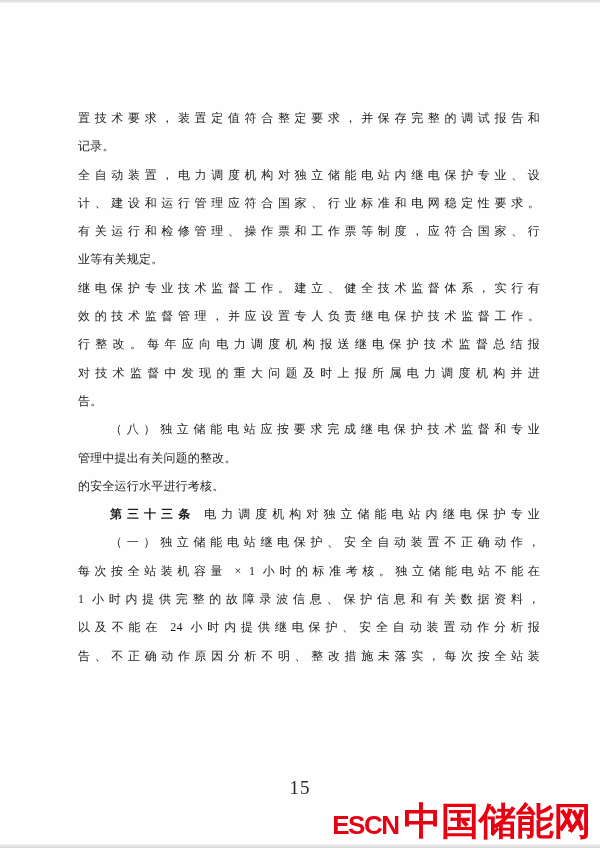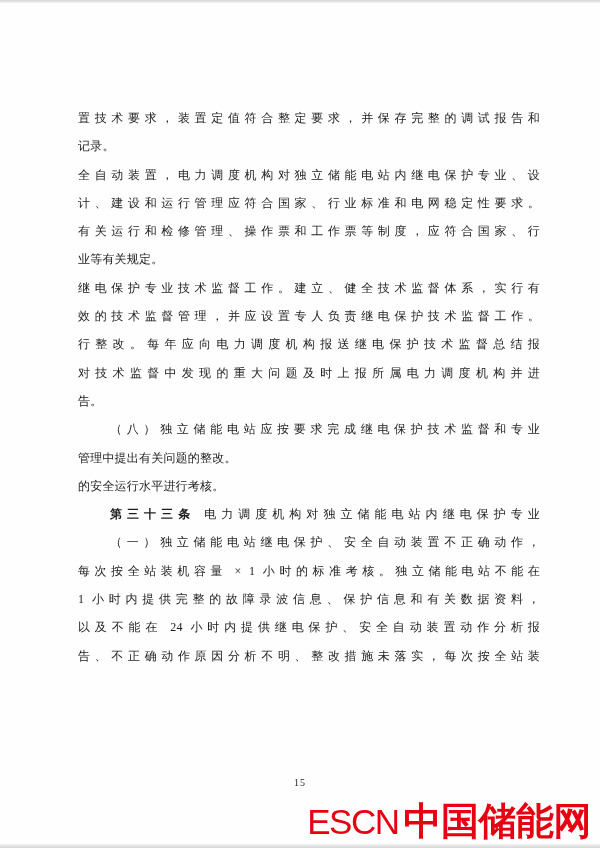"15" .page-number { font-size: 10px -> 19px }
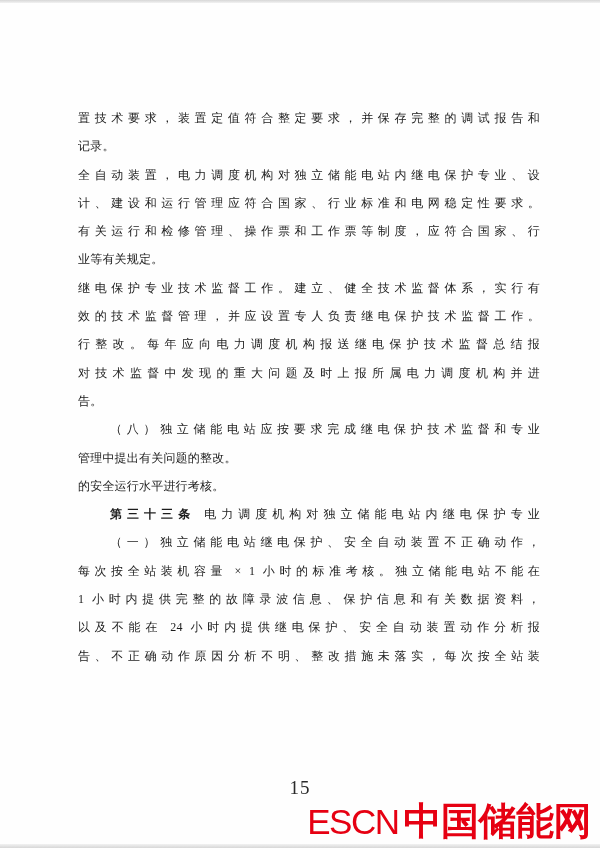"ESCN" .logo .latin { font-size: 35px -> 26px; font-weight: 400 -> 700 }
